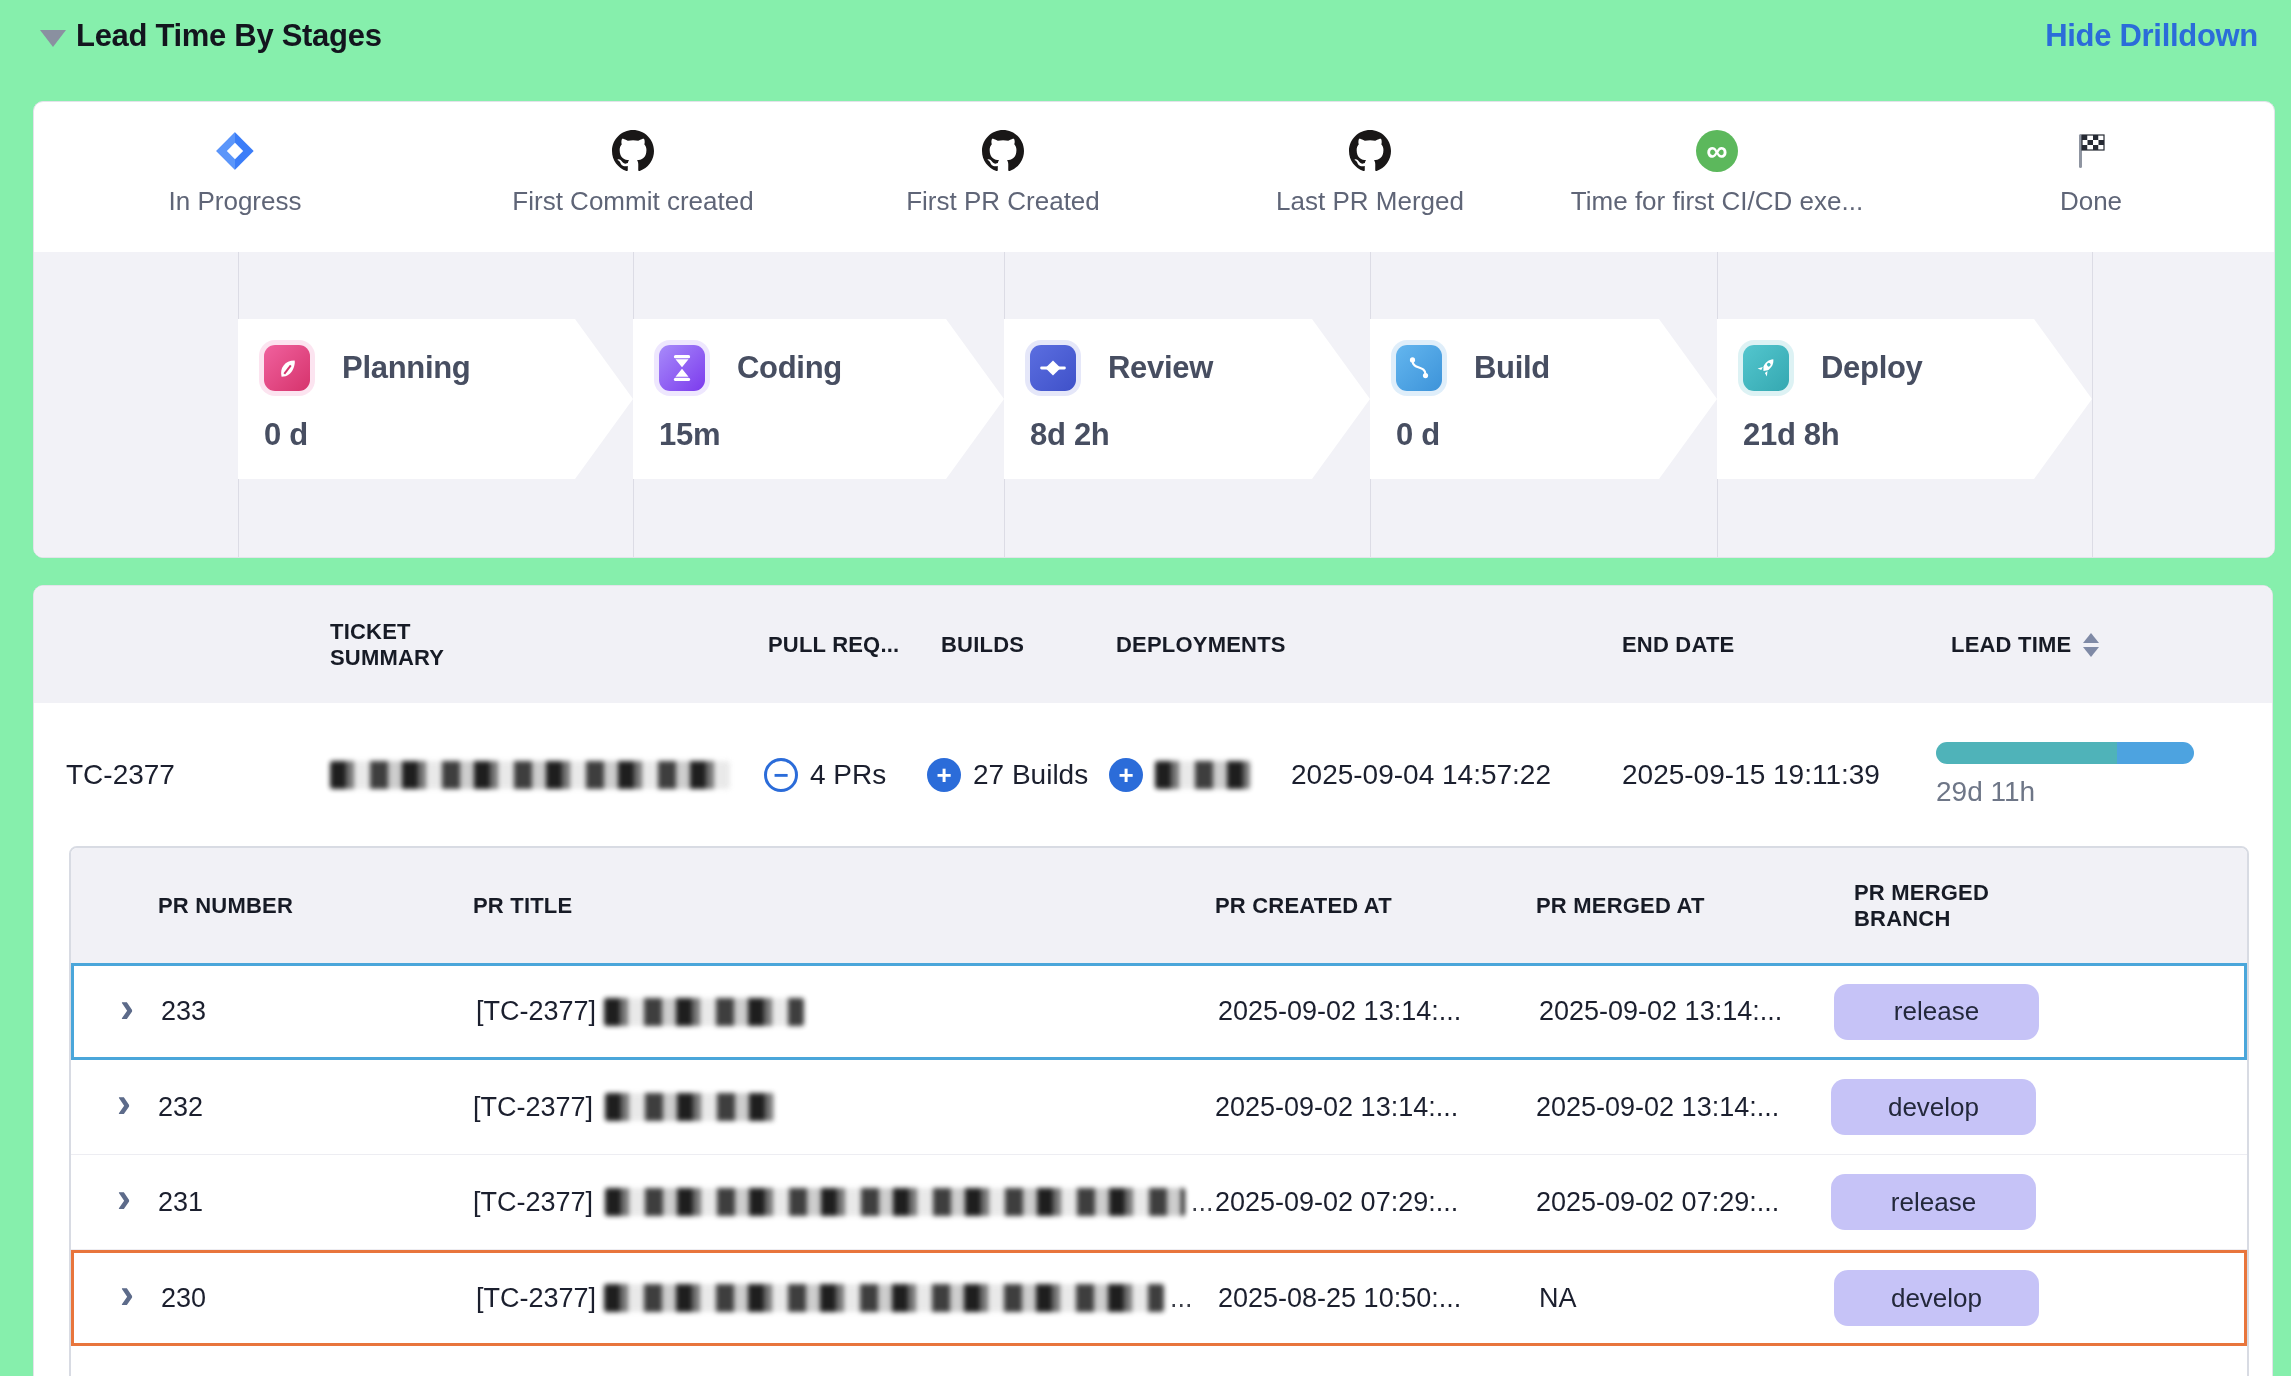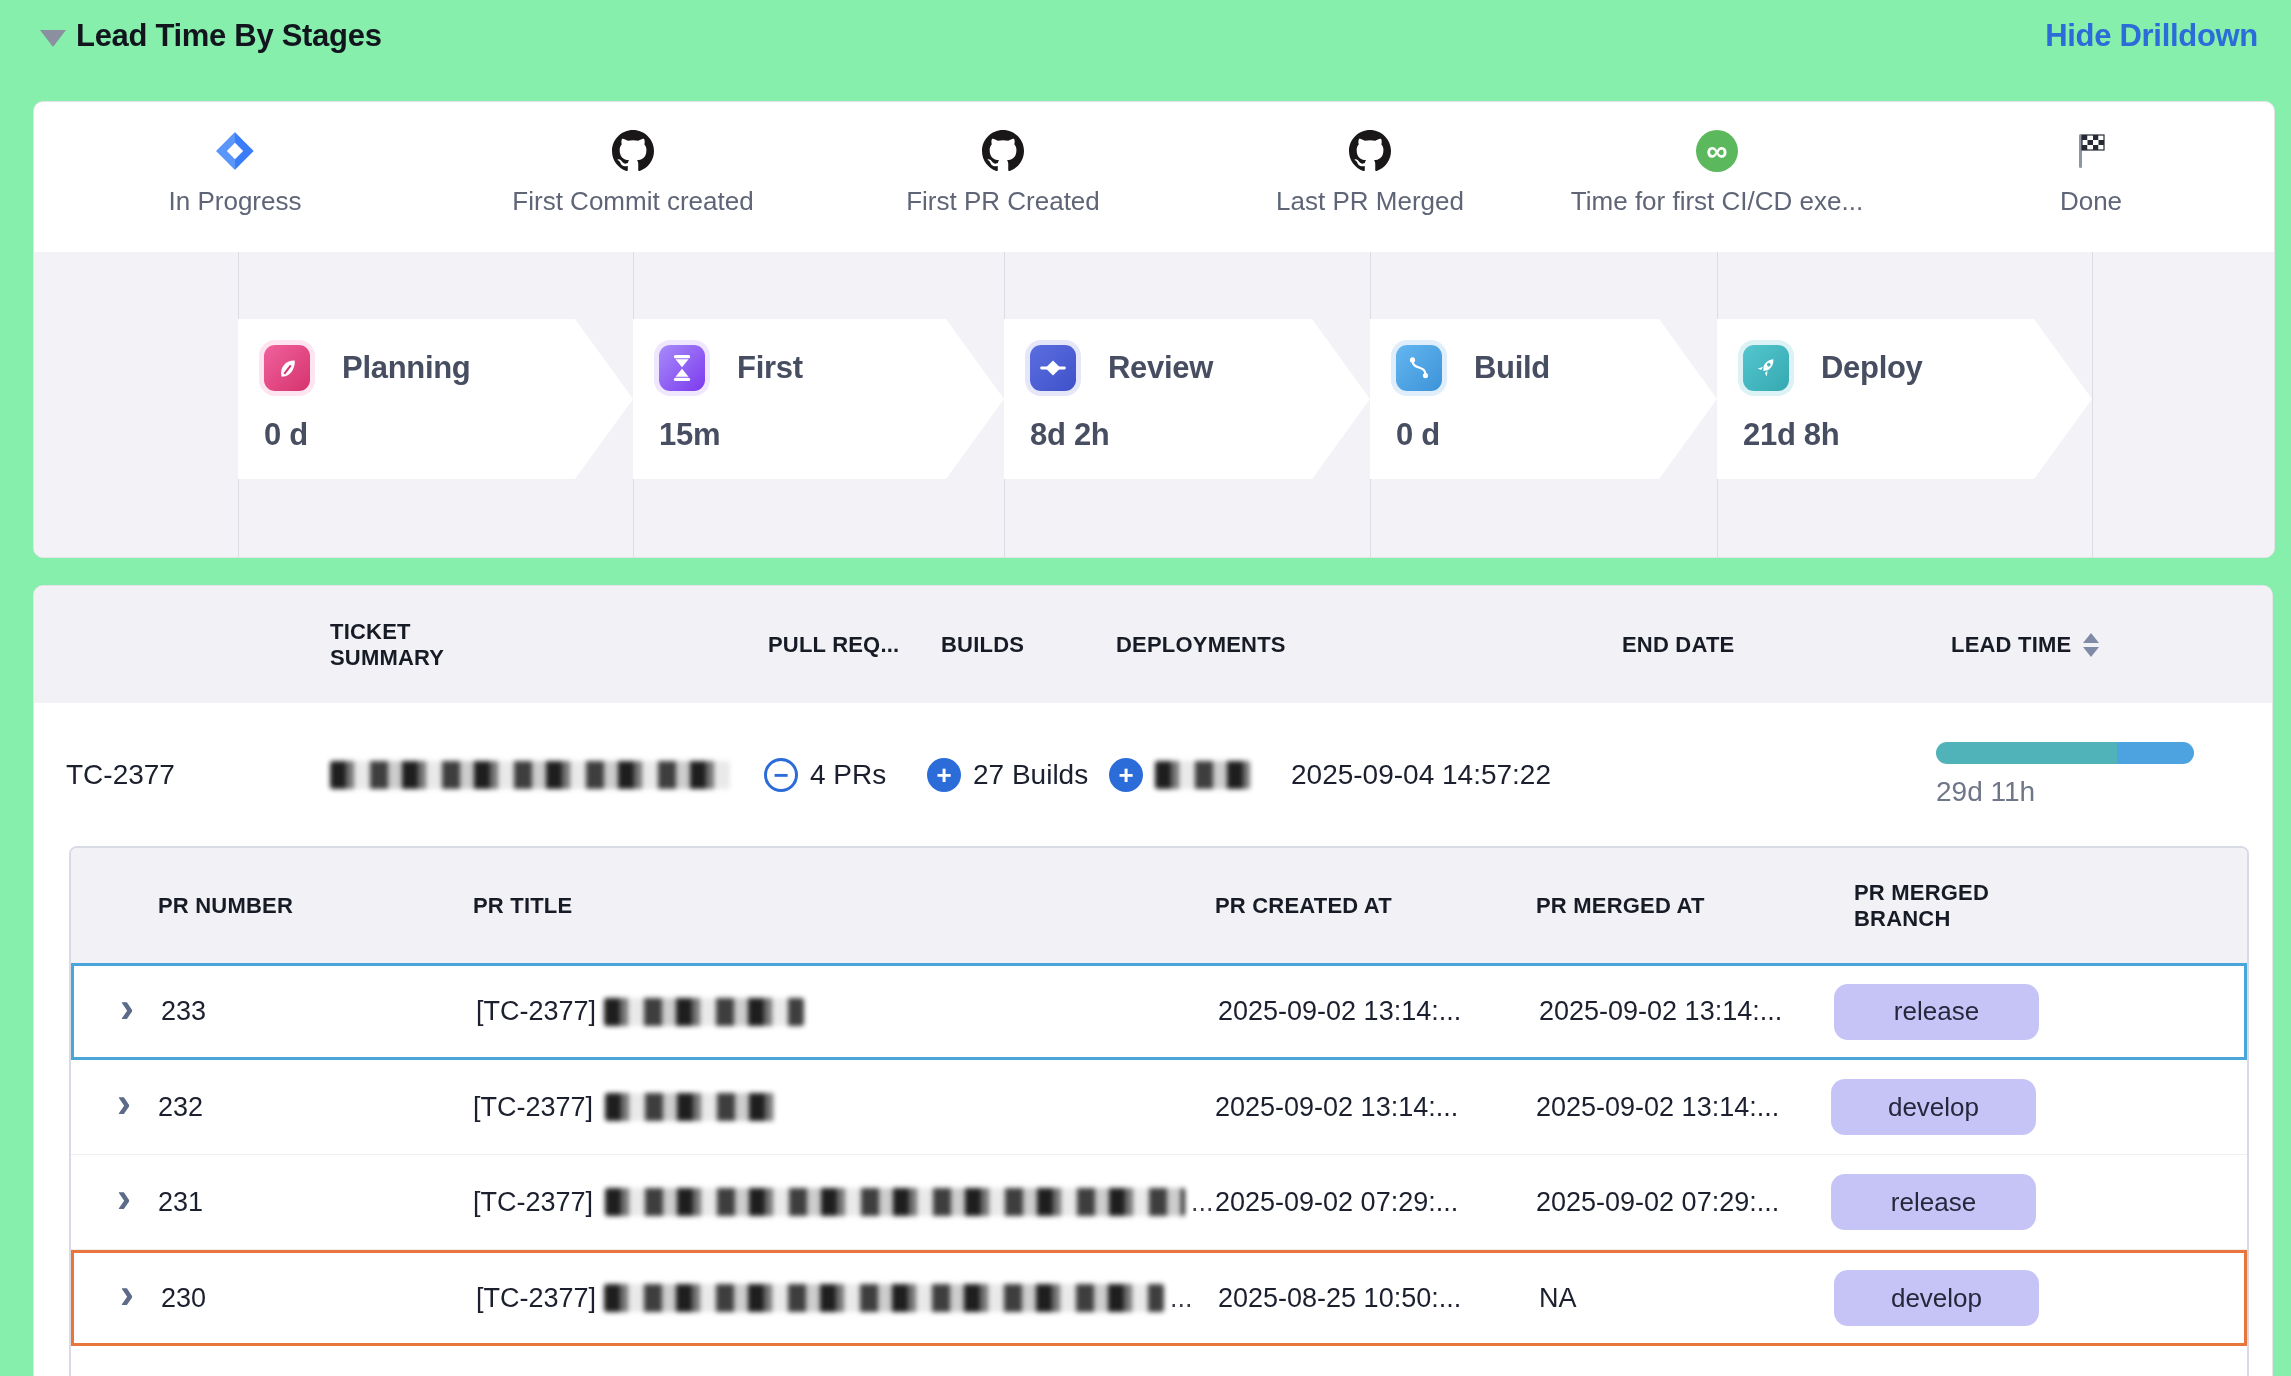"First" span.stage-name { text: First -> Coding }
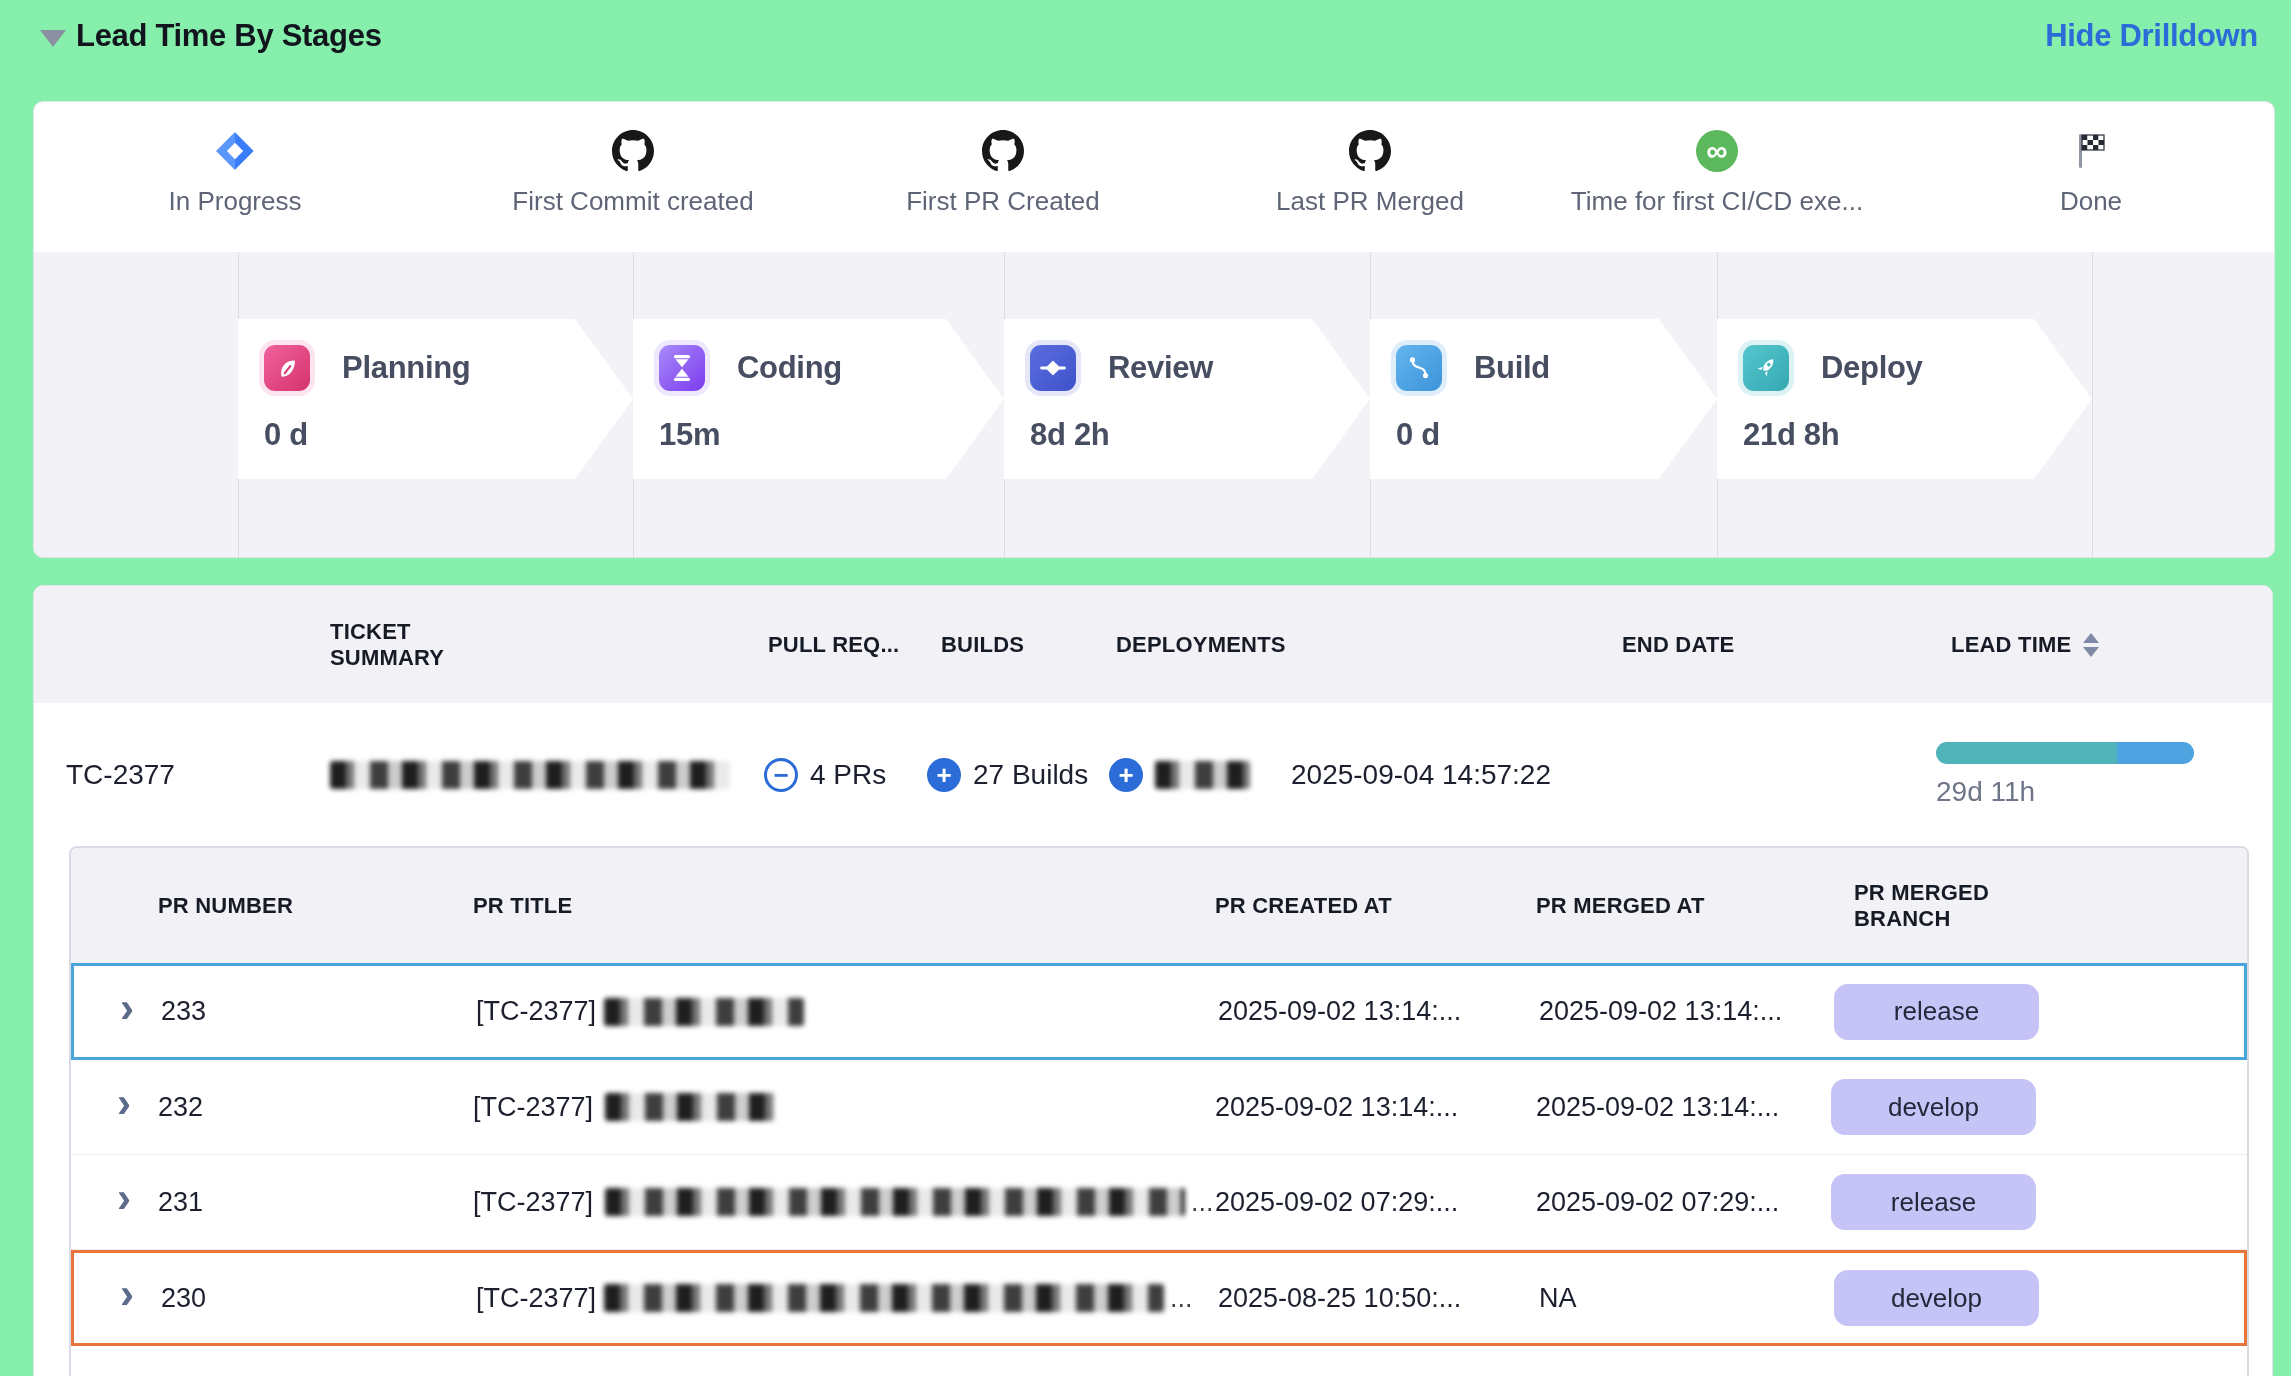"2025-09-15 19:11:39" div.cell { html: none -> <div>2025-09-15 19:11:39</div> }
